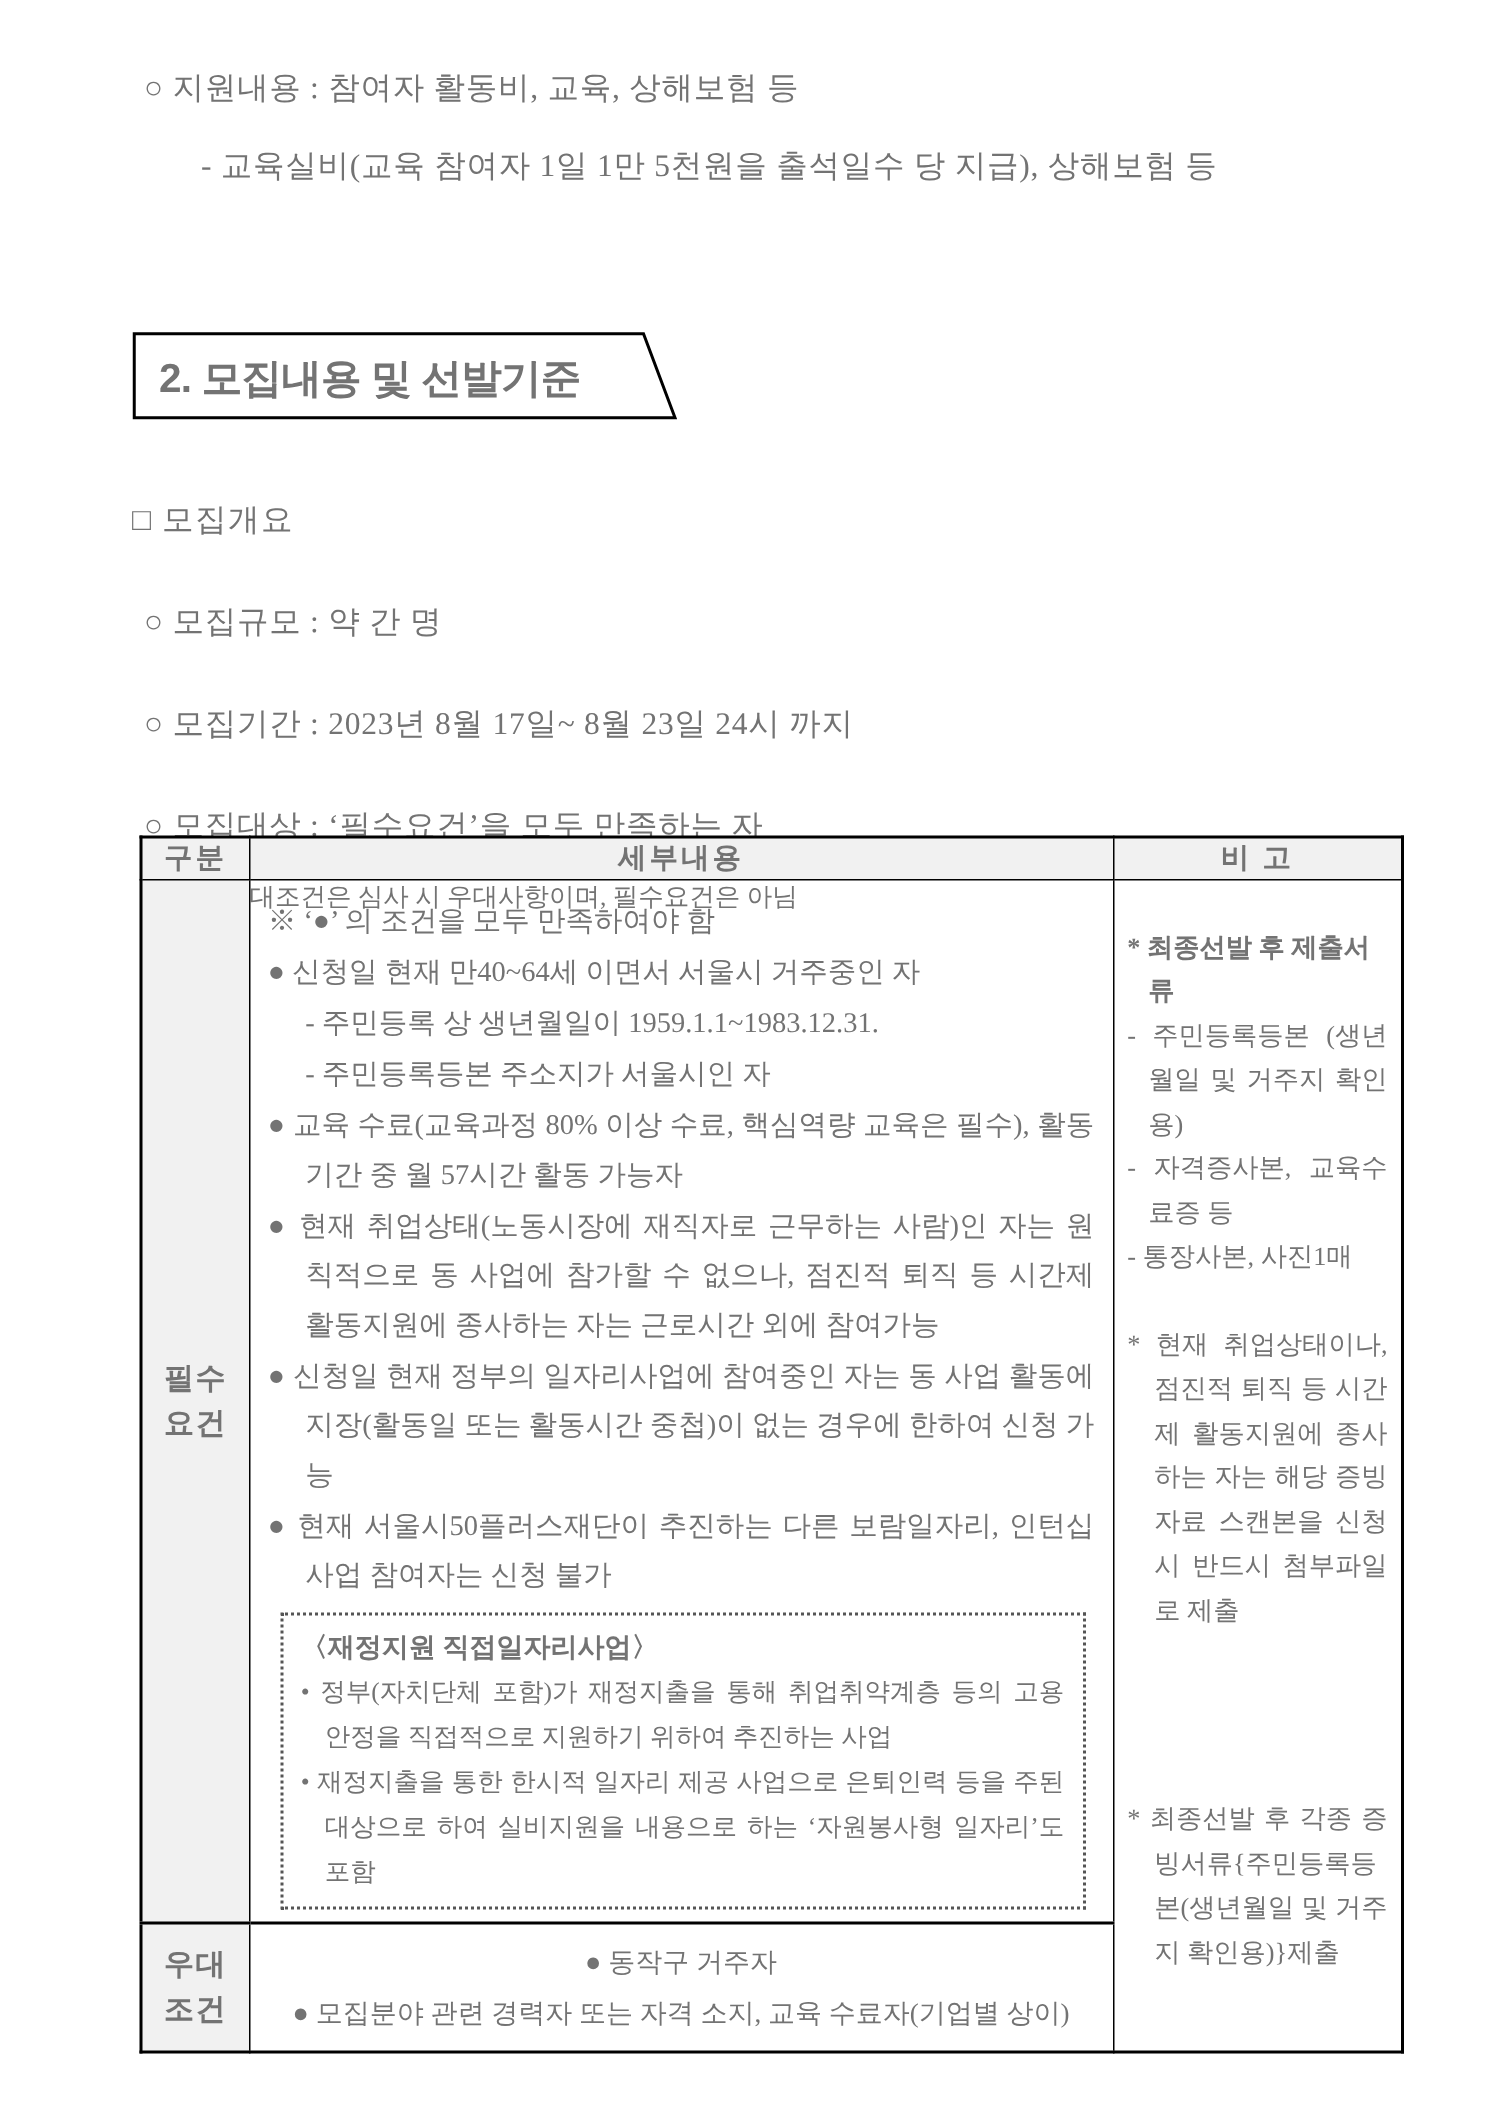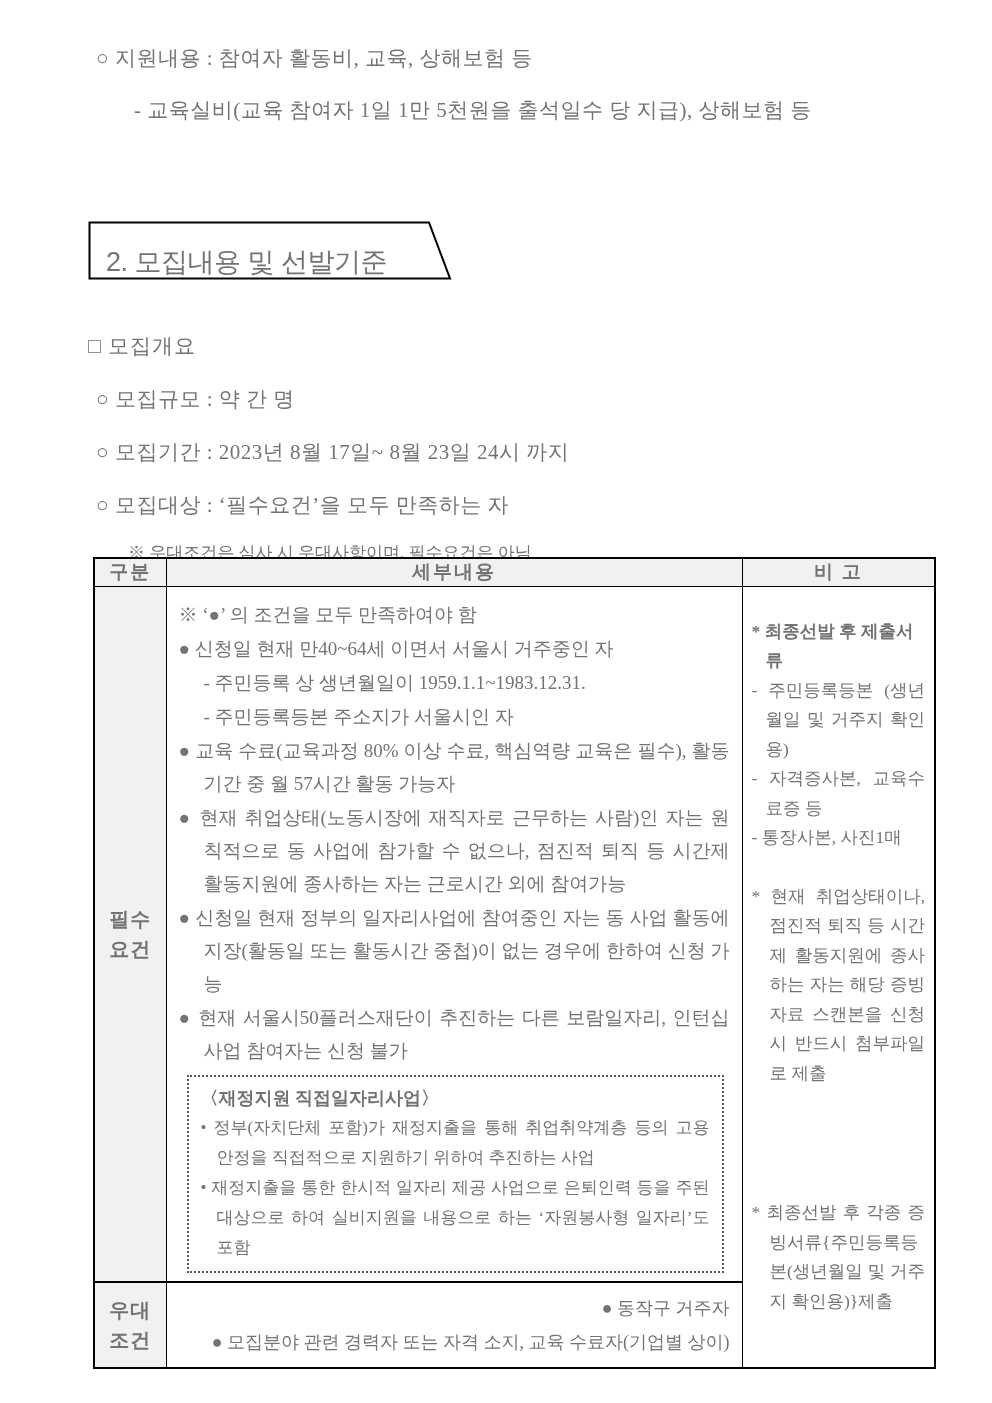"2. 모집내용 및 선발기준" .banner-title { font-weight: normal -> bold; top: 12px -> 2px }
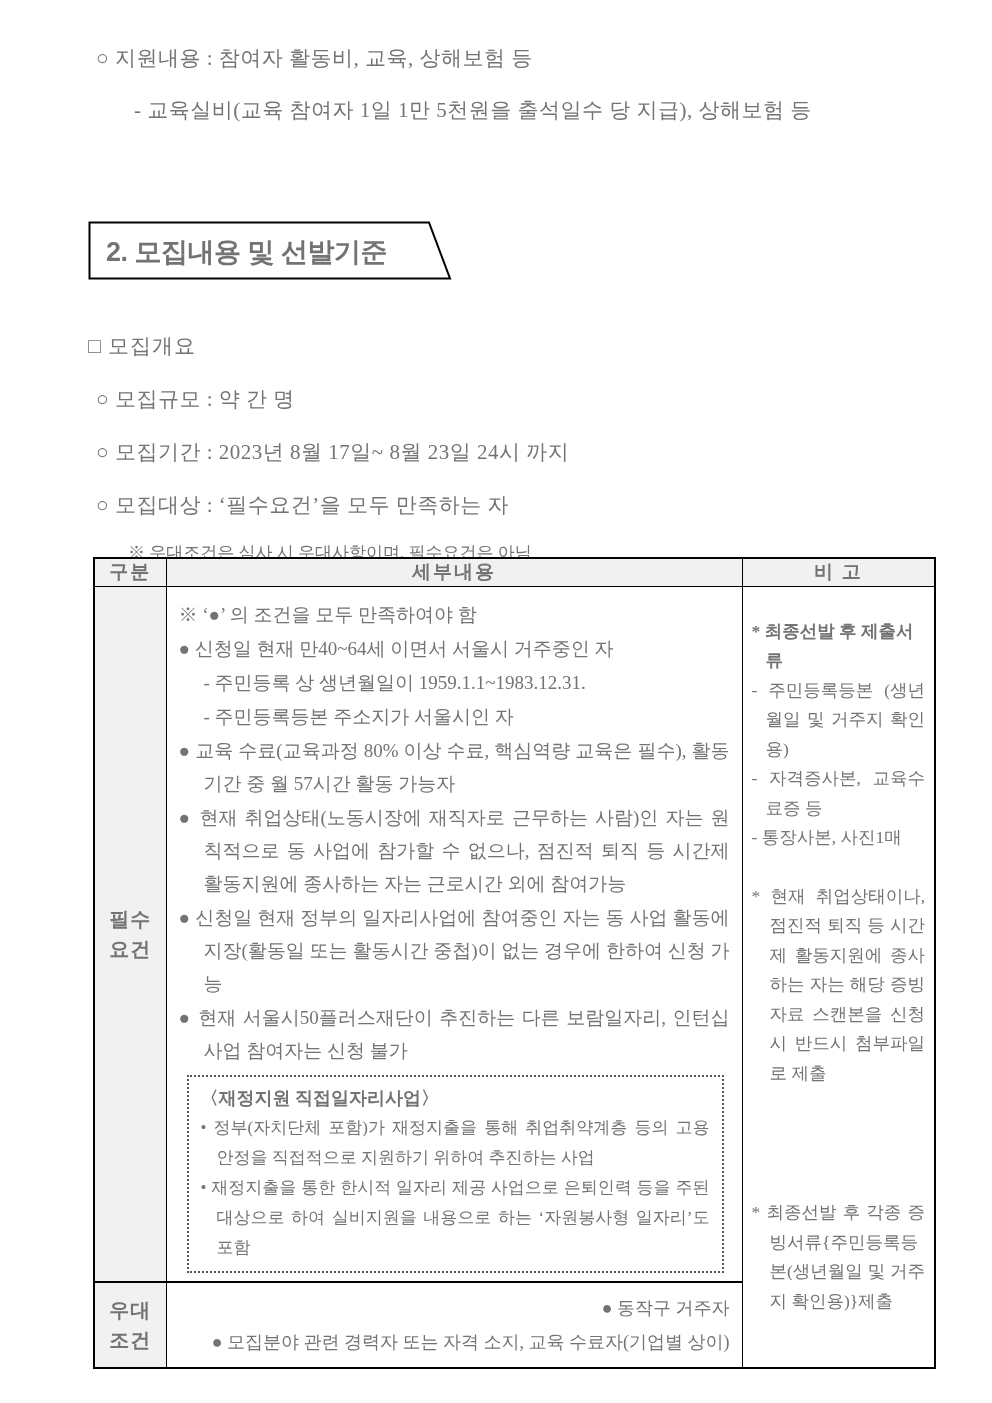"○ 모집규모 : 약 간" .ov-item { margin-top: 25px -> 40px }
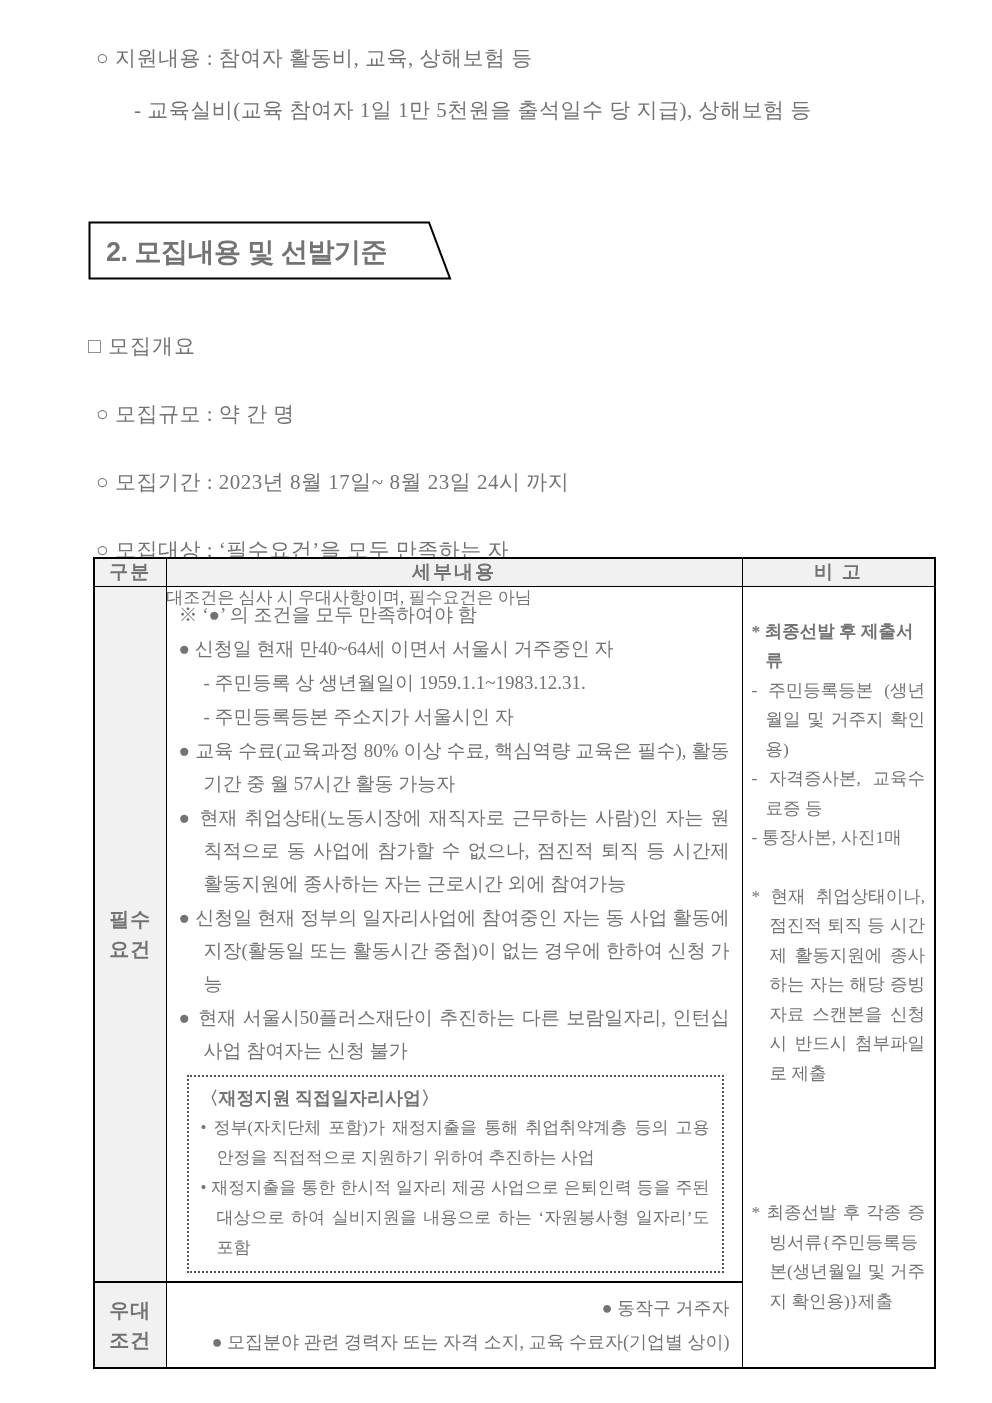"● 동작구 거주자" td.pref-detail .li { text-align: right -> center }
